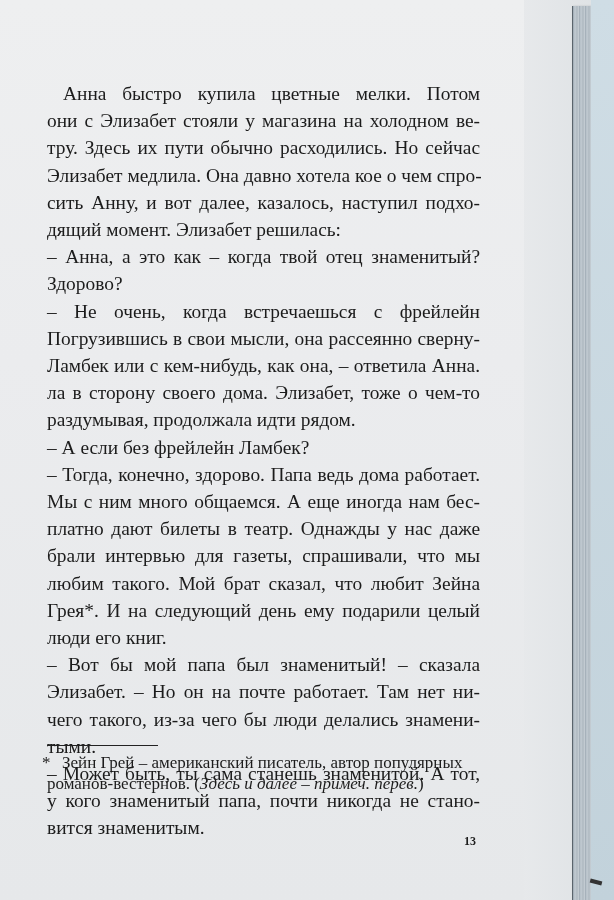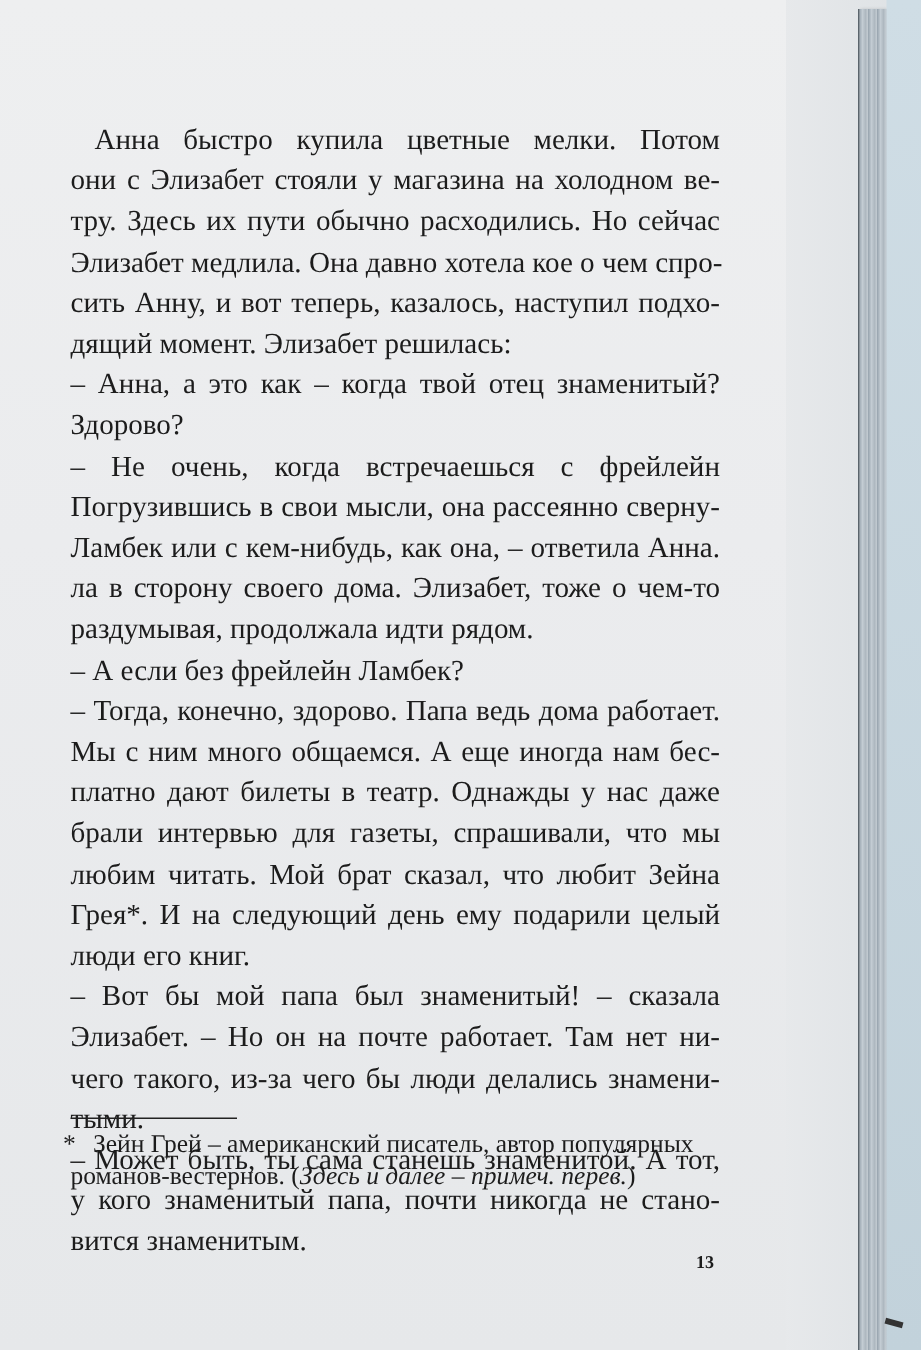"сить Анну, и вот теперь," span.line { text: теперь -> далее }
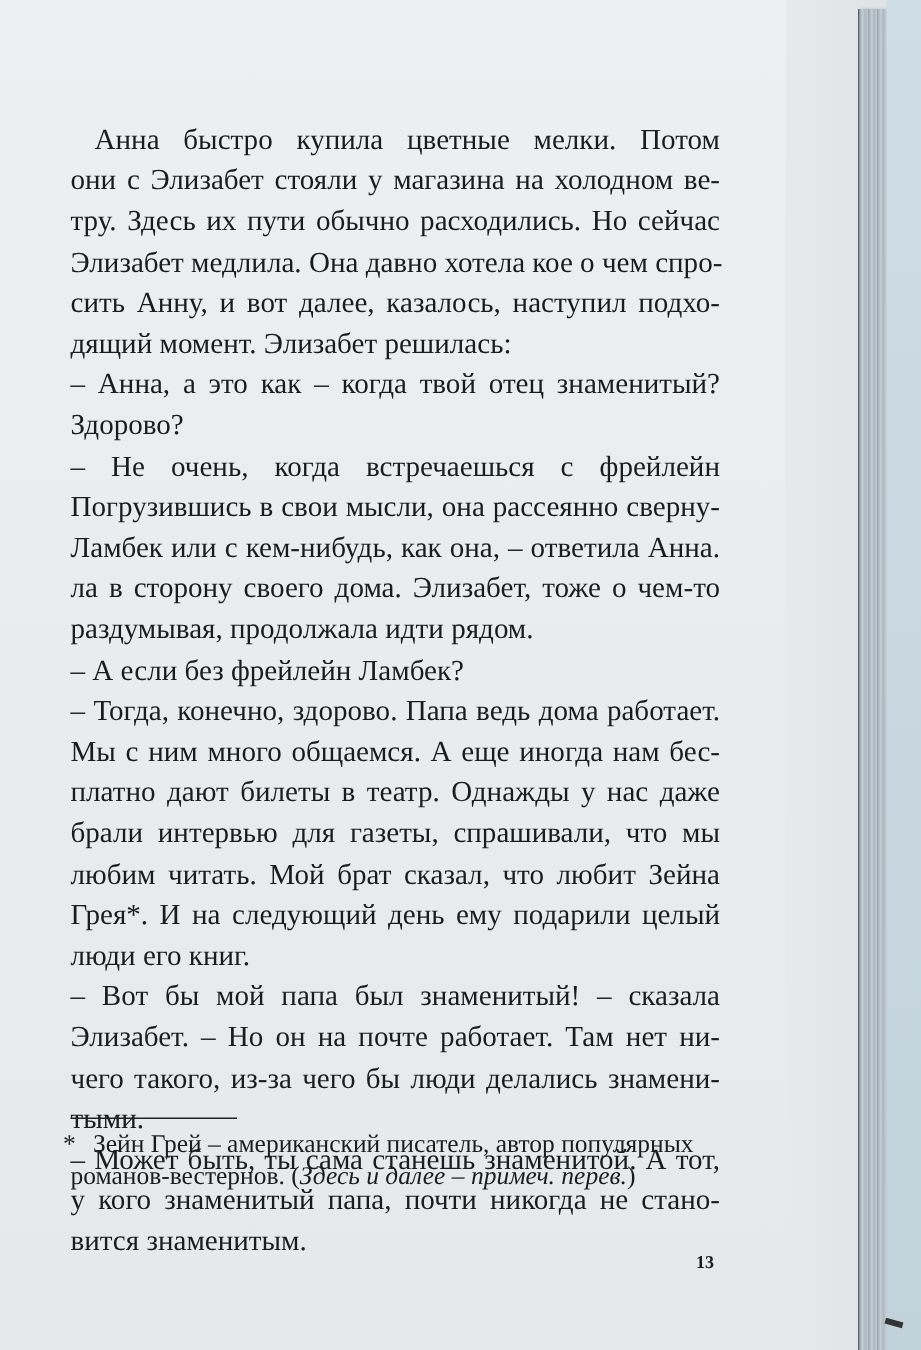"любим читать. Мой брат сказал," span.line { text: читать -> такого }
